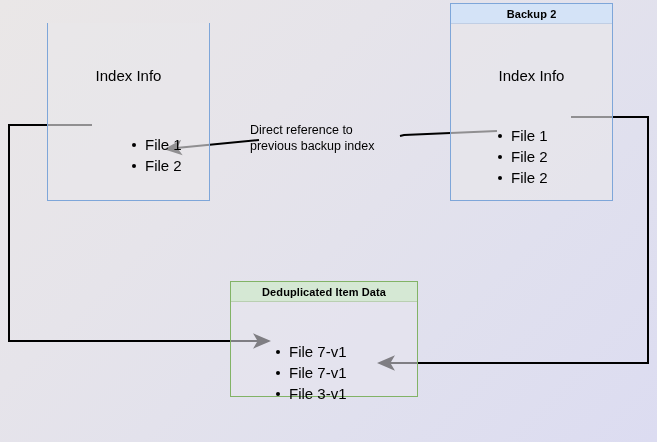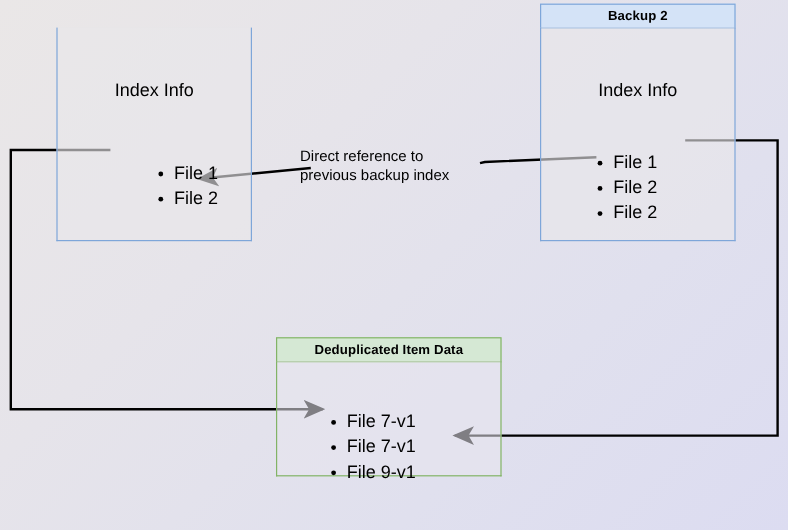"File 9-v1" li { text: 9-v1 -> 3-v1 }
